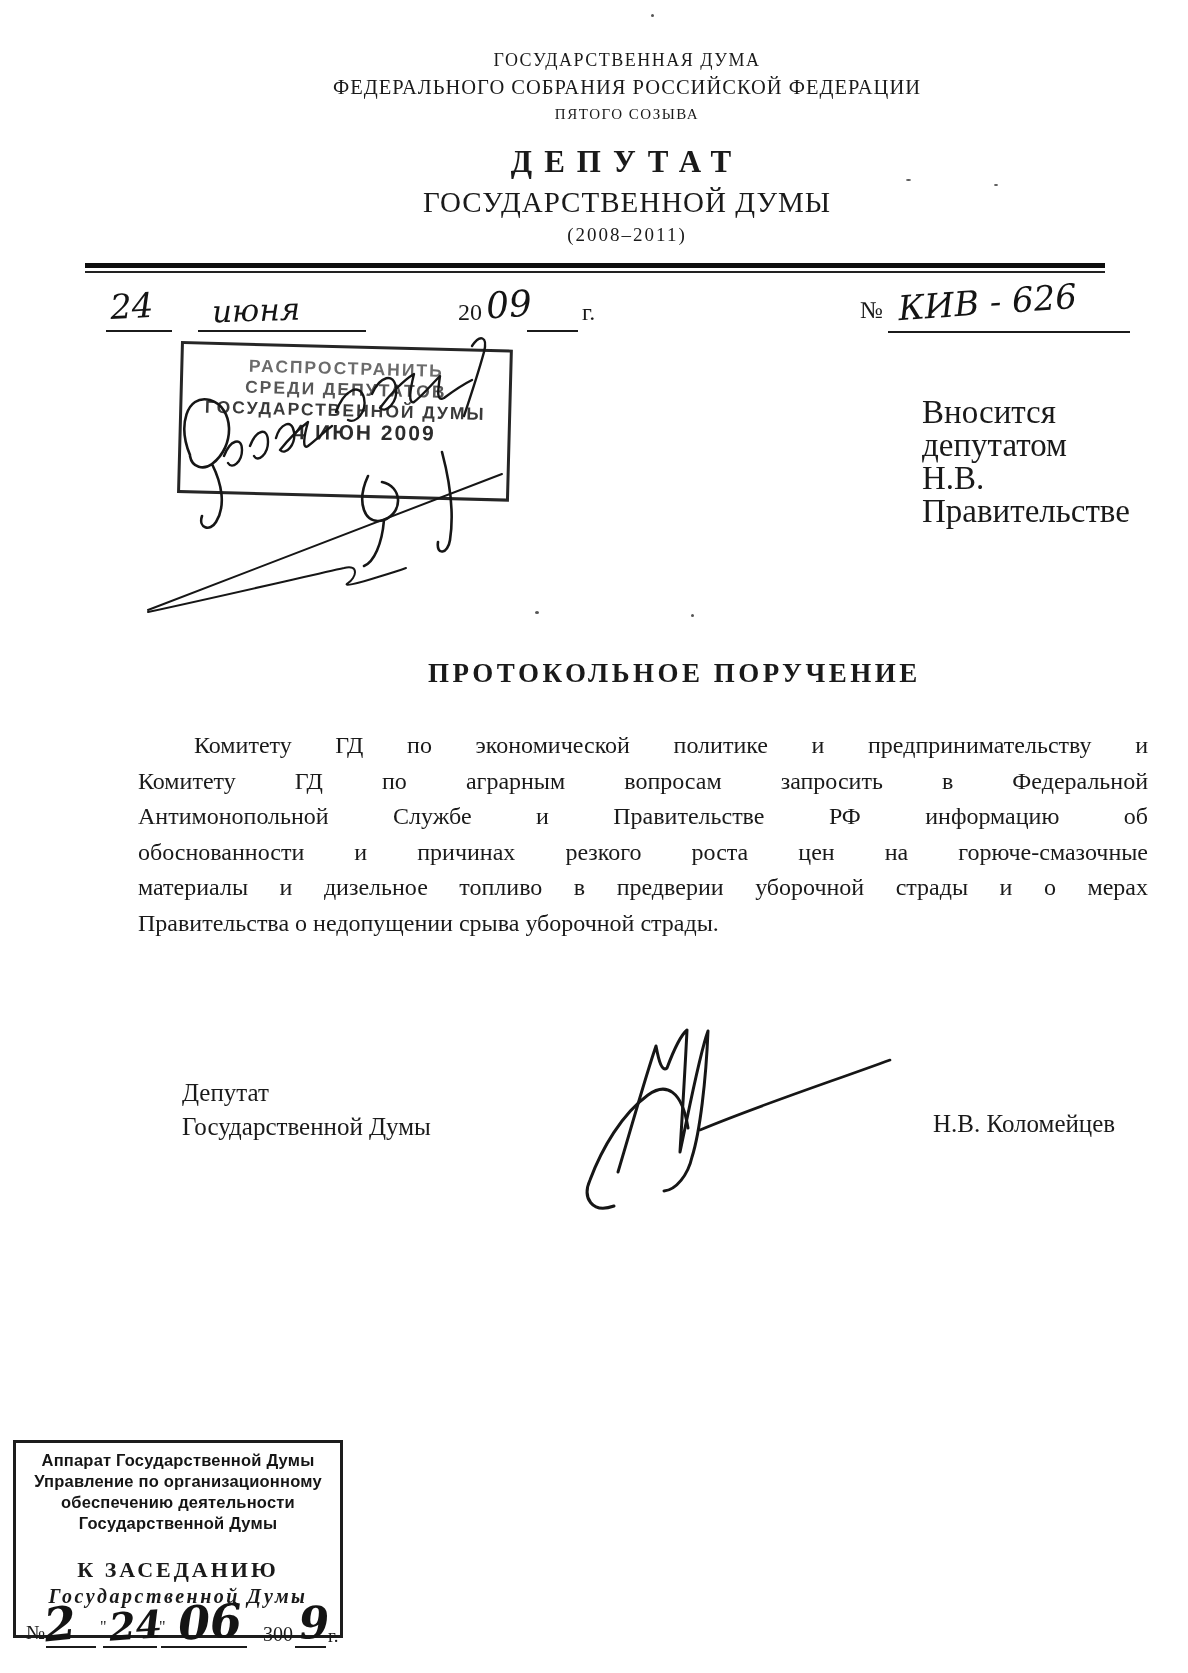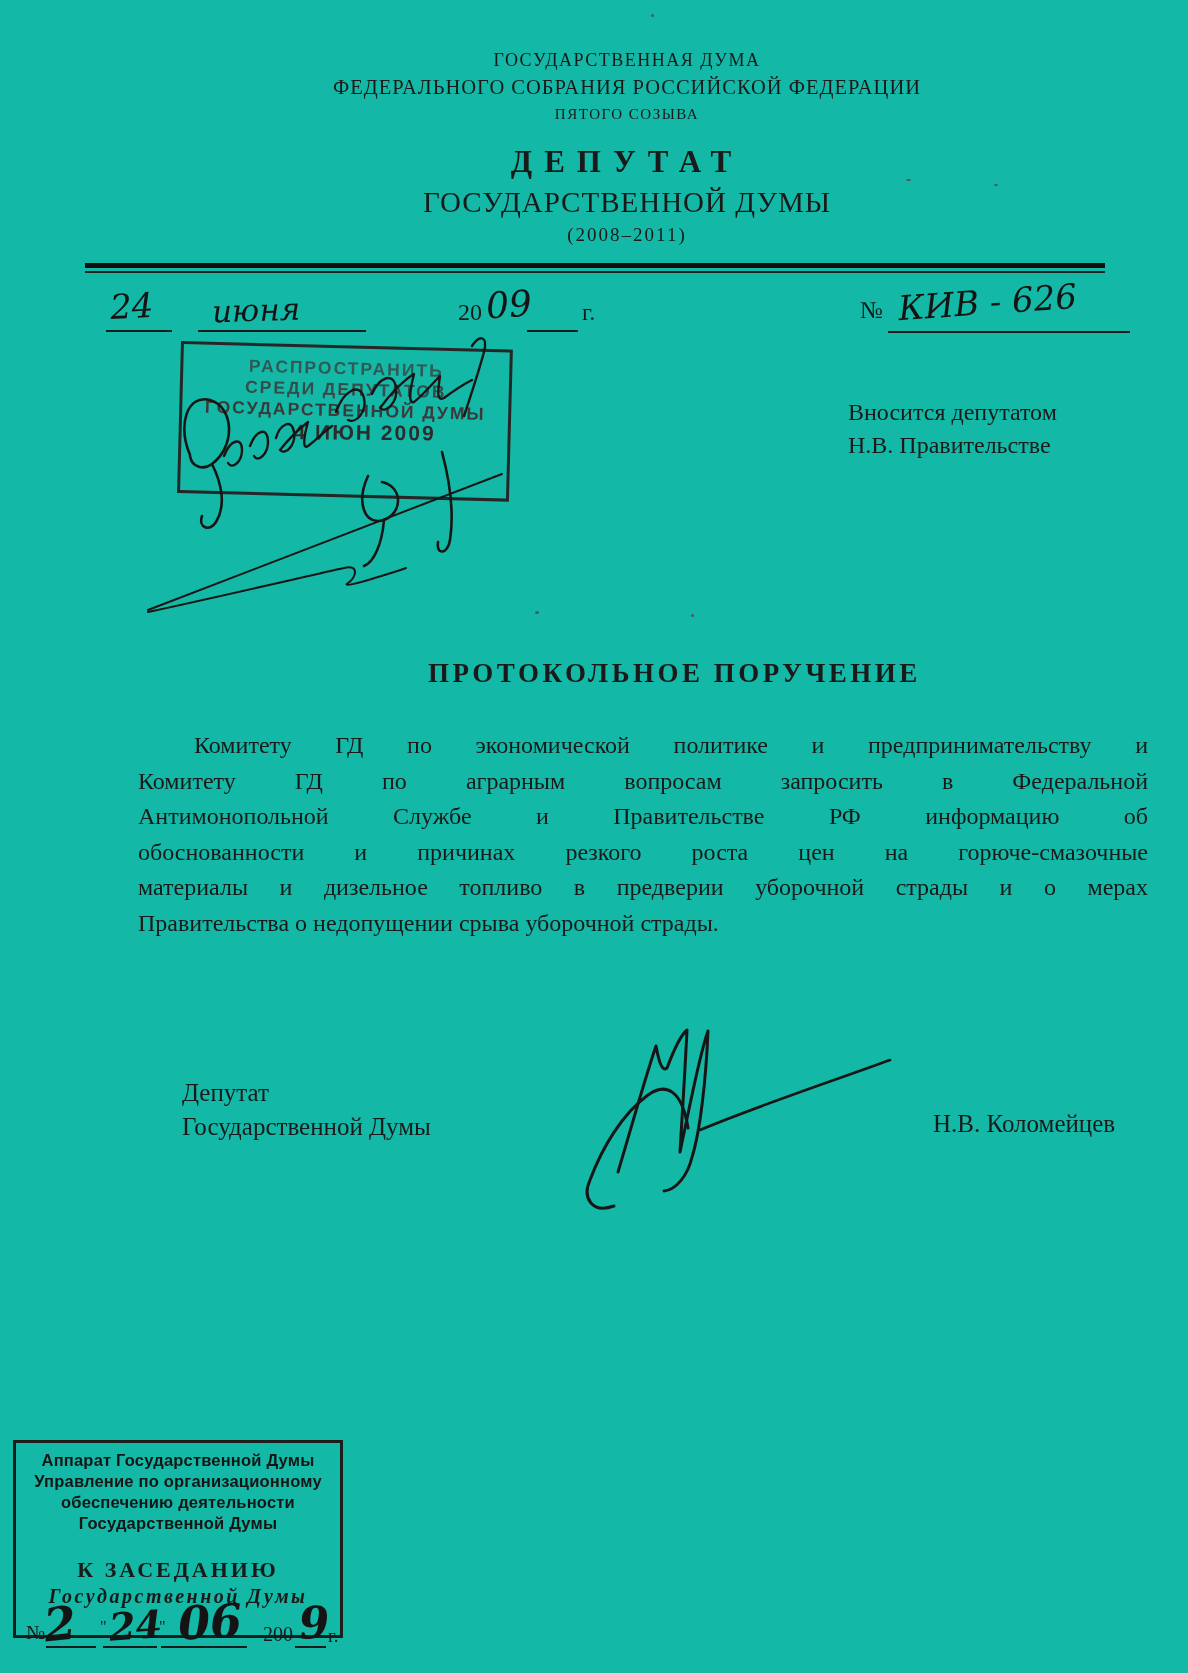"ГОСУДАРСТВЕННАЯ ДУМА" .page { background: #14b8a6 -> #ffffff }
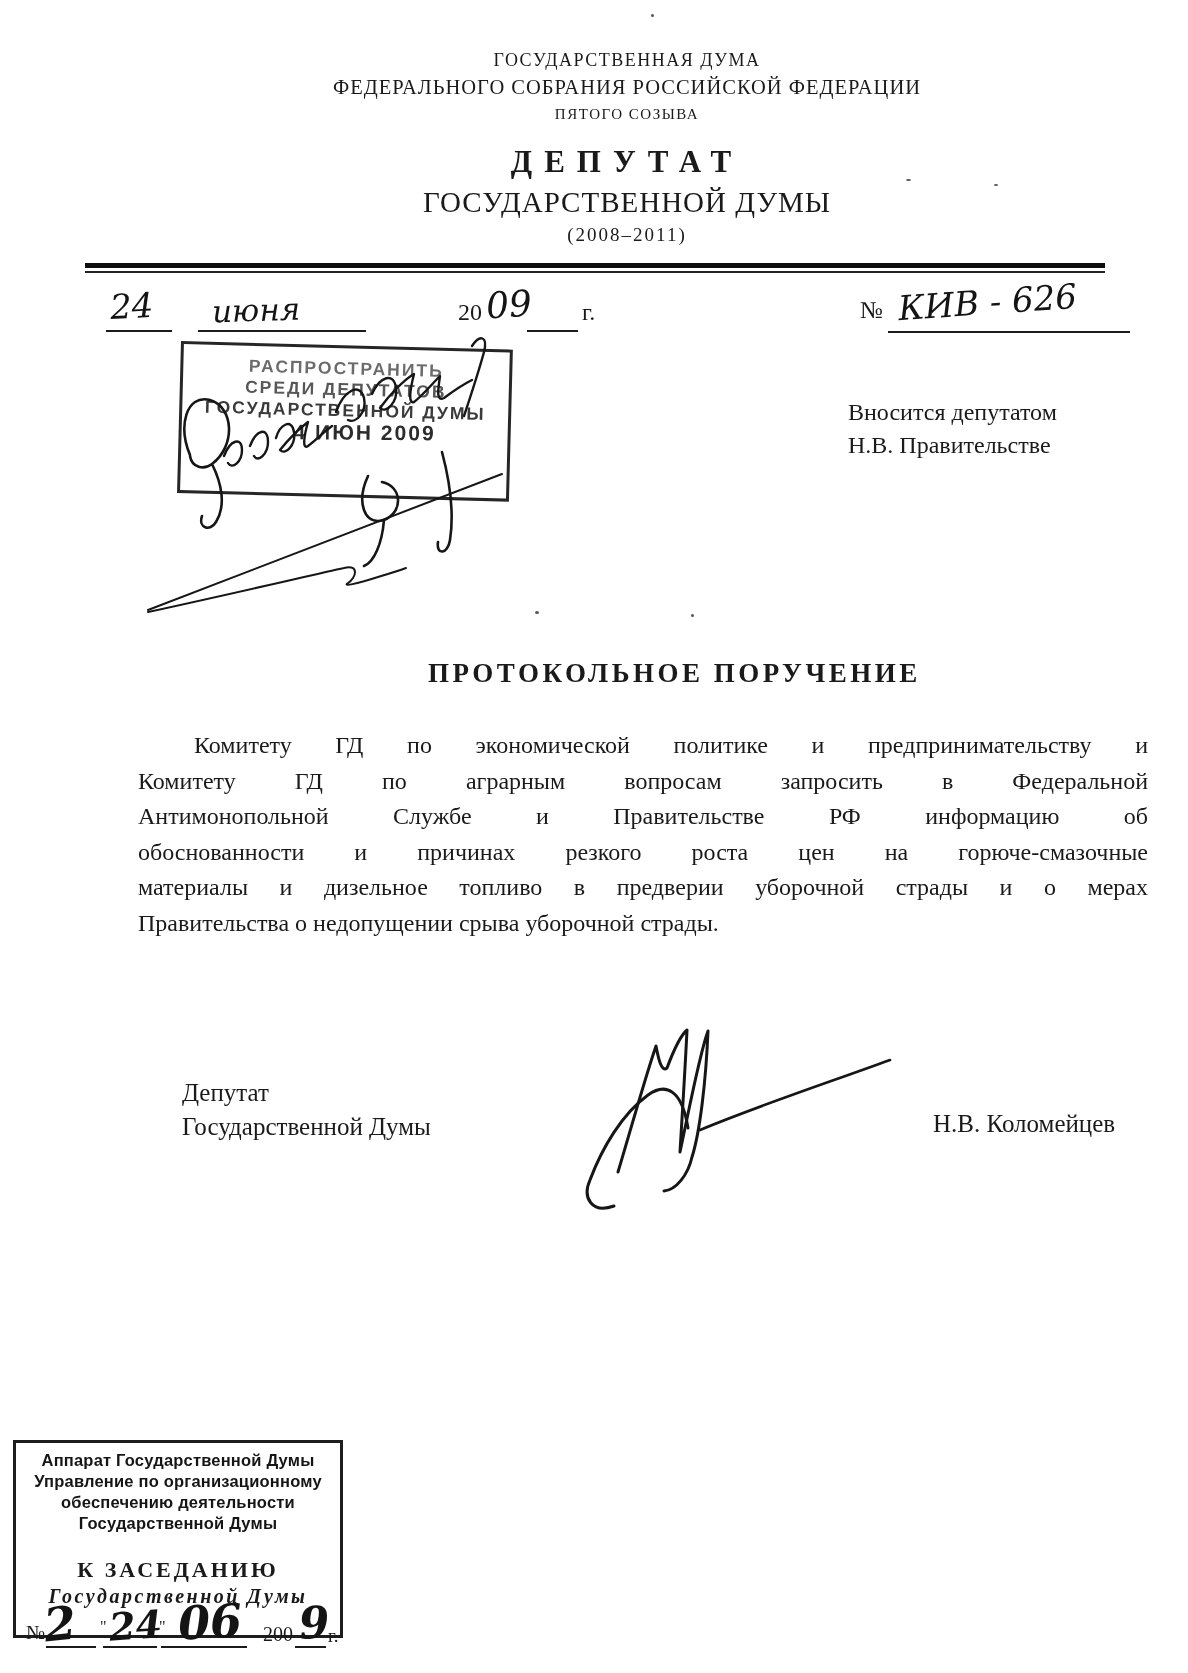"Вносится депутатом" .subm { font-size: 24px -> 33px; left: 848px -> 922px }
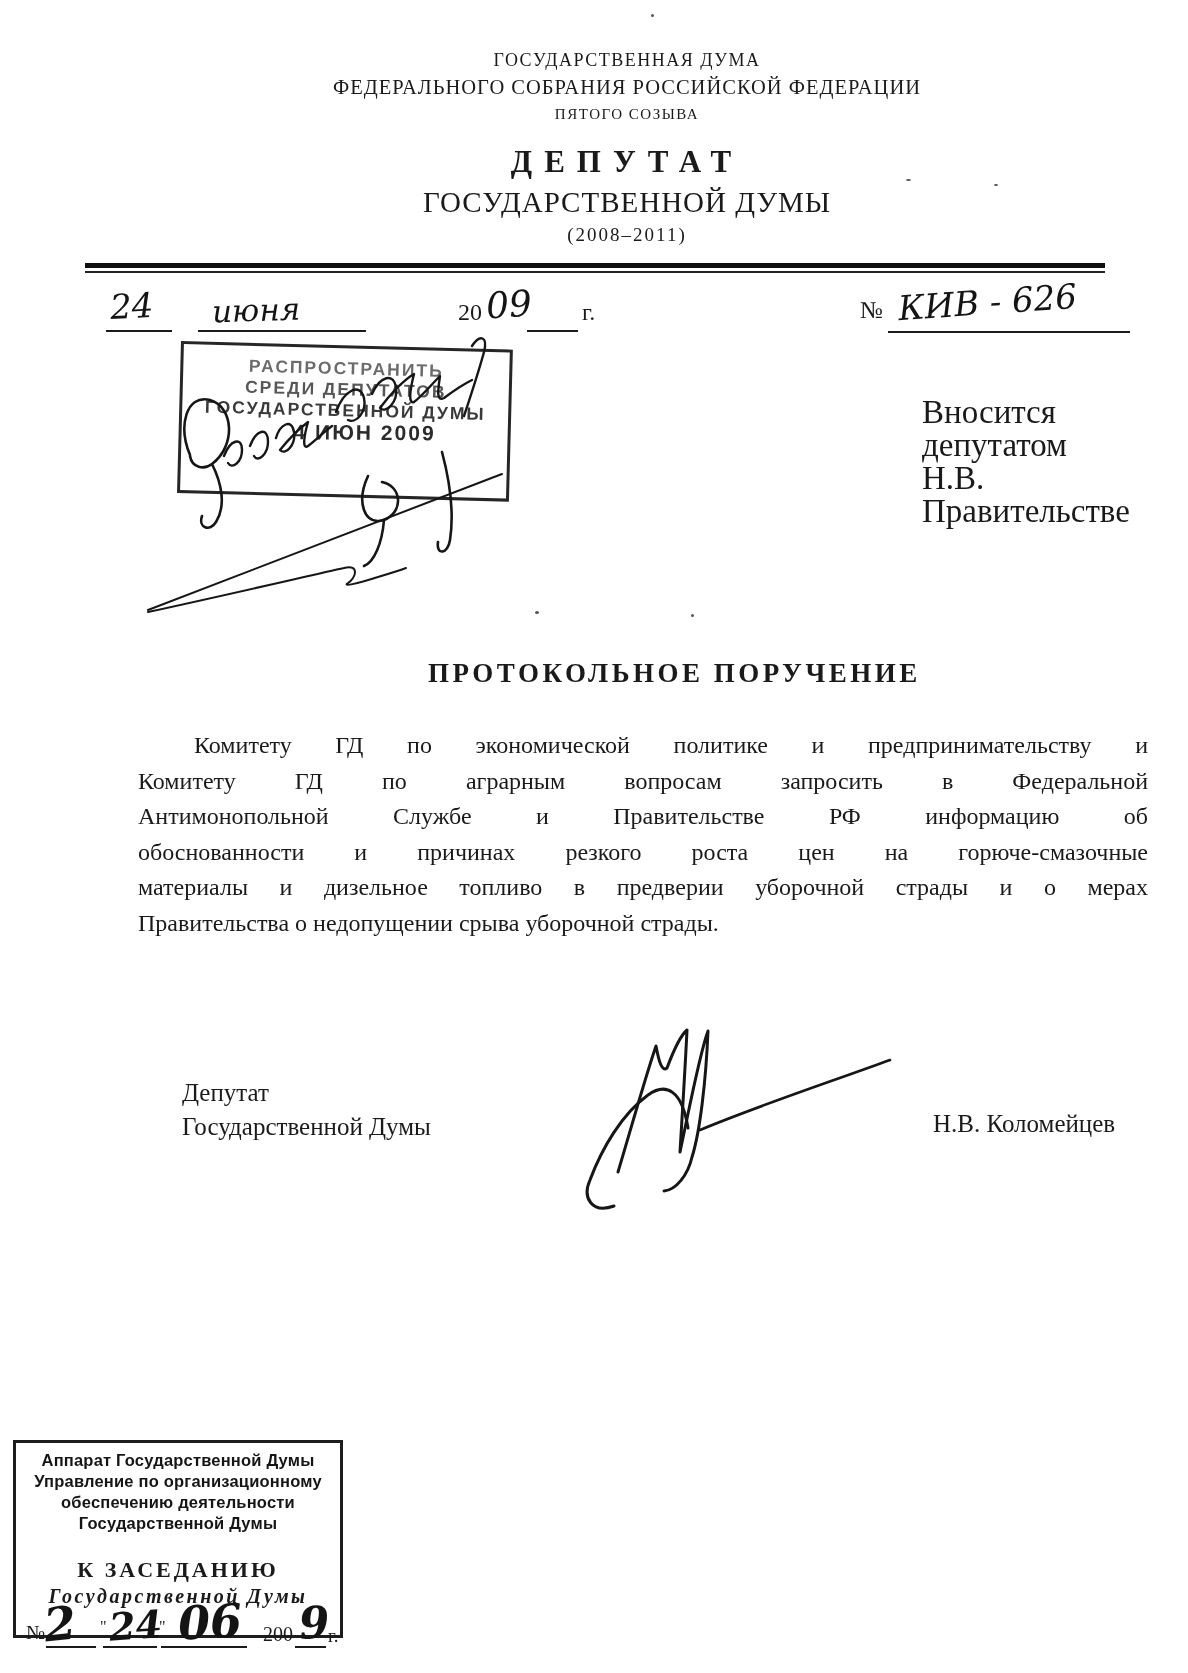"200" div.abs { text: 200 -> 300 }
